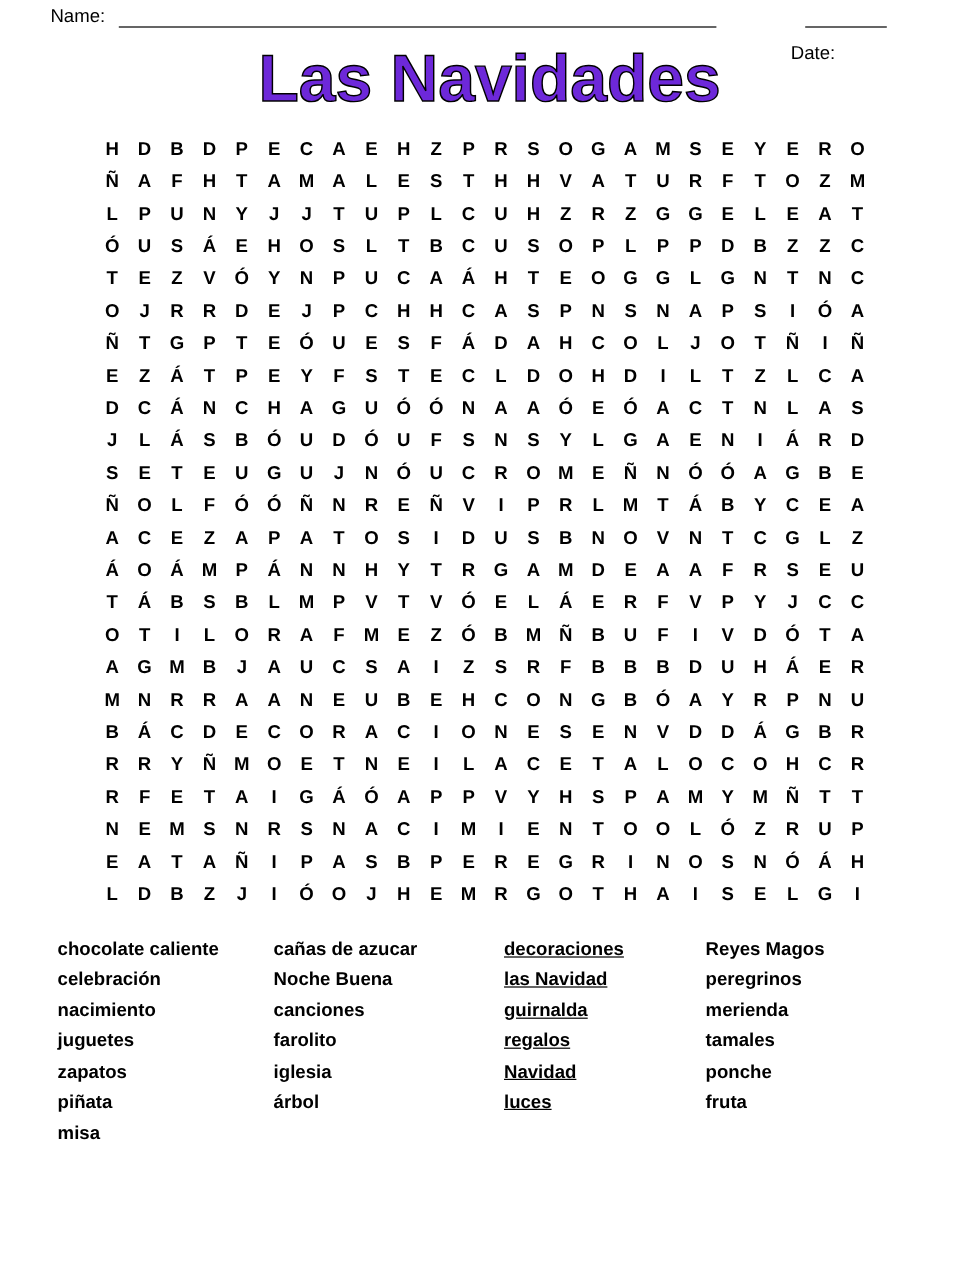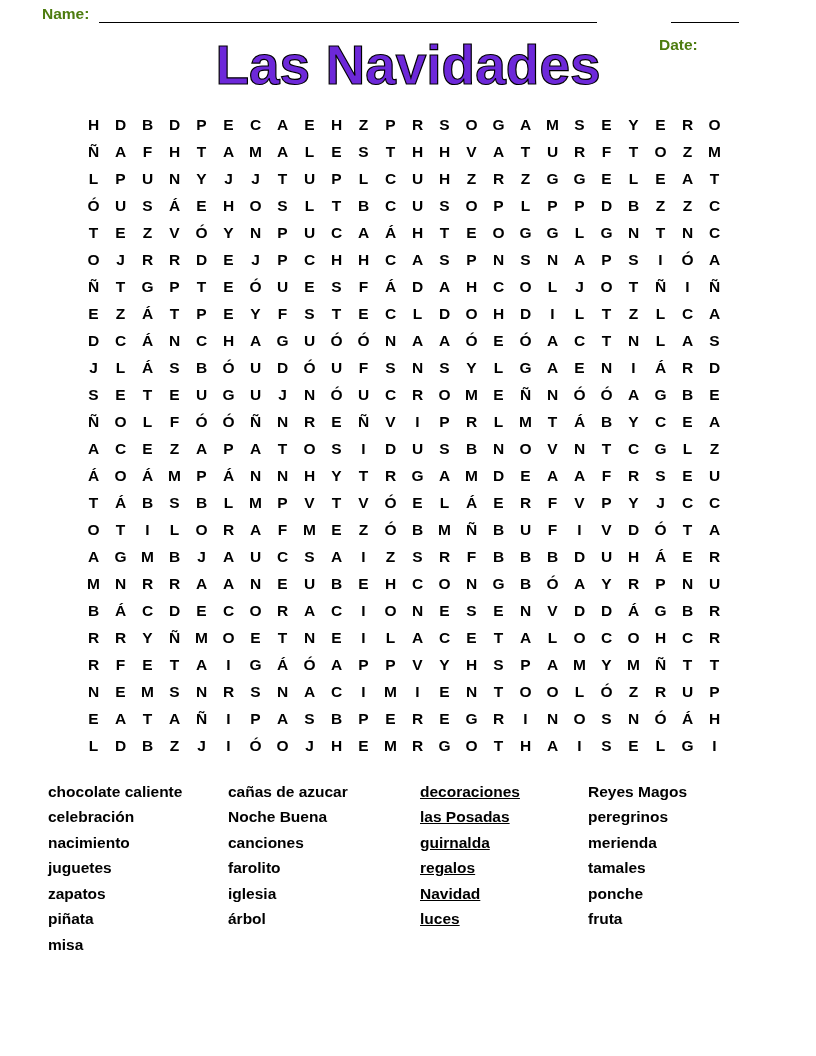"Name:" .hdr-label { color: #4d7c0f -> #000000; font-weight: 700 -> 400 }
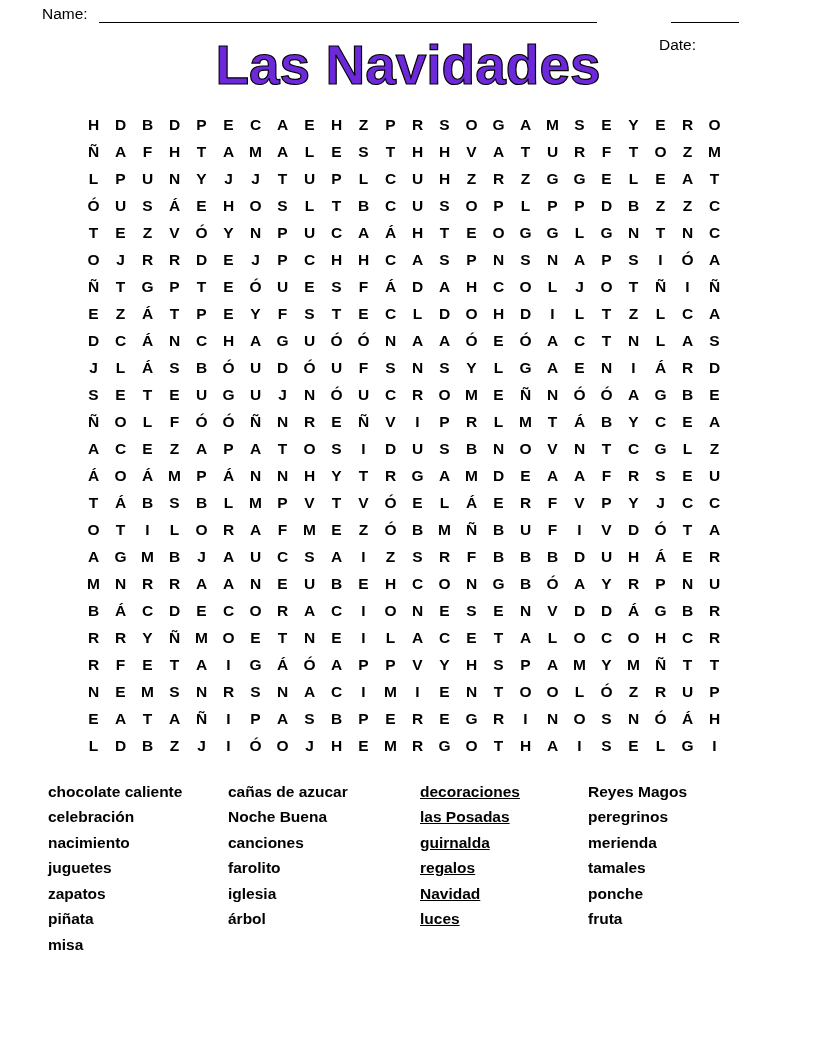"las Posadas" div.word { text: Posadas -> Navidad }
